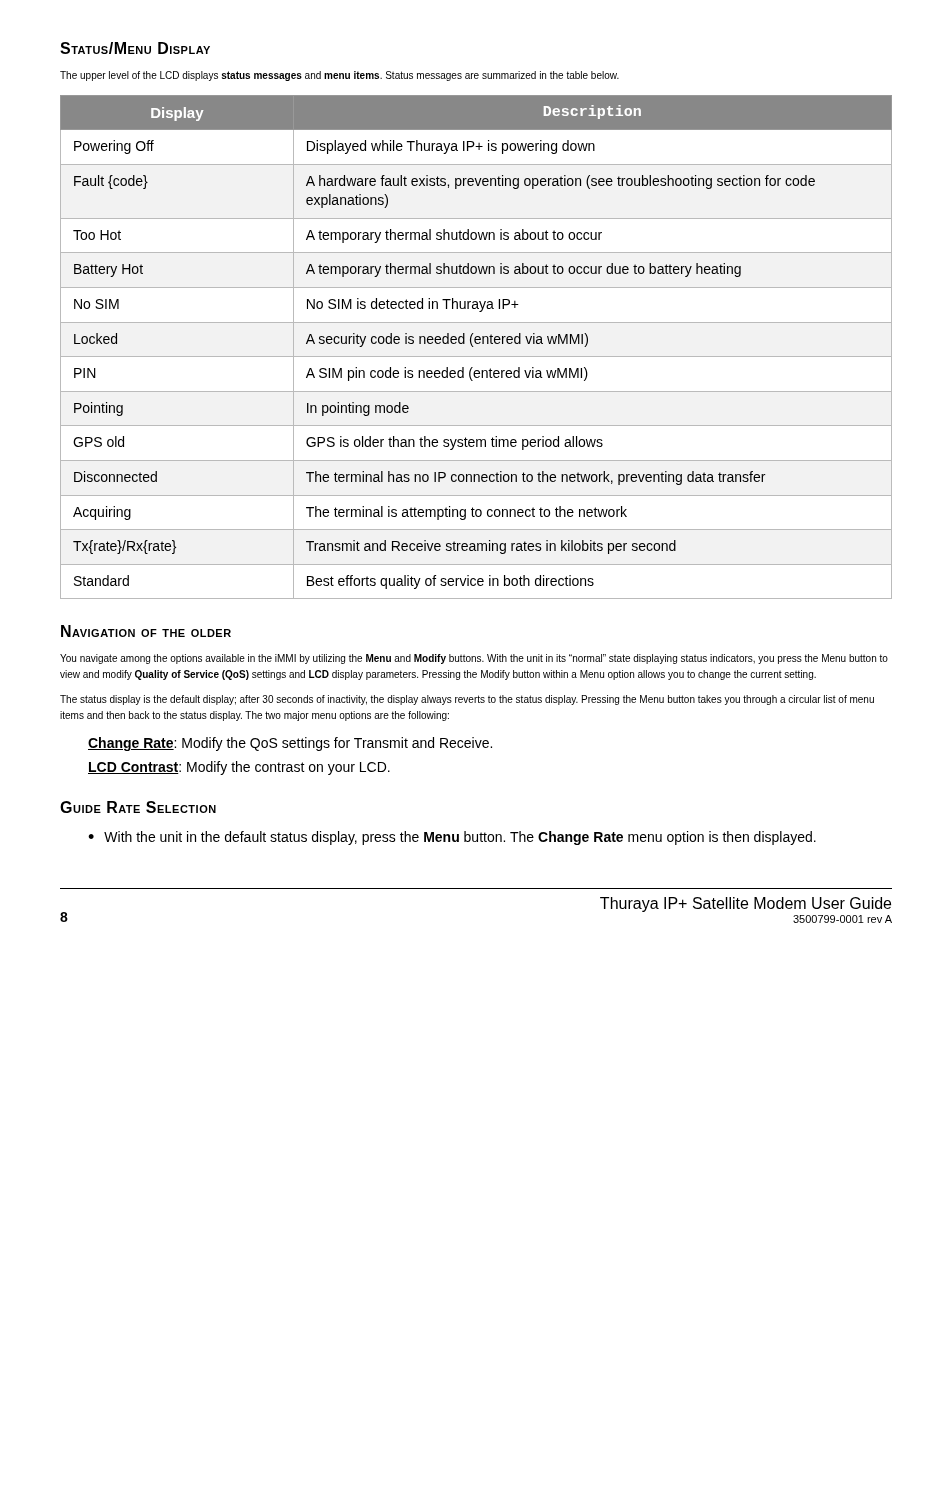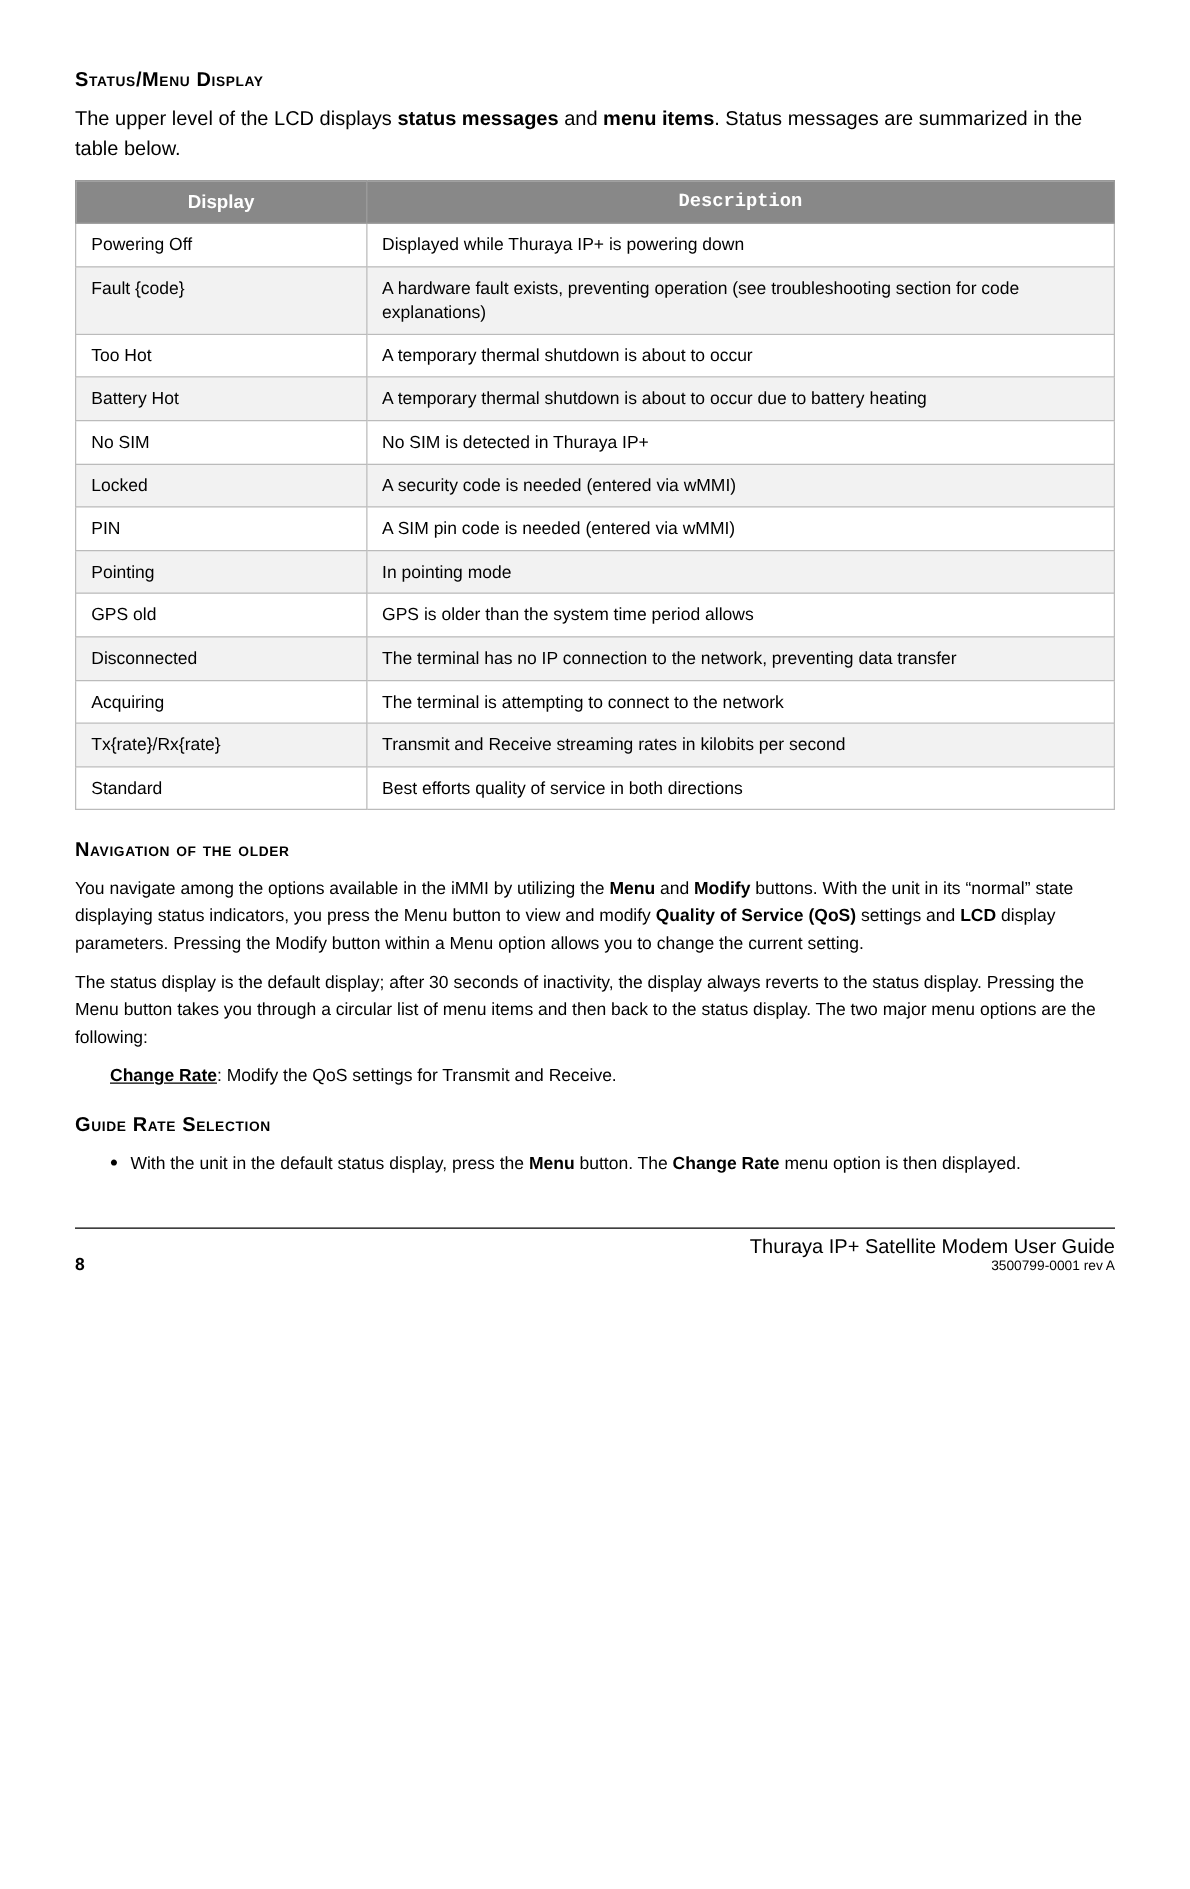"Status/Menu Display" .section-title { margin-top: 16px -> 0 }
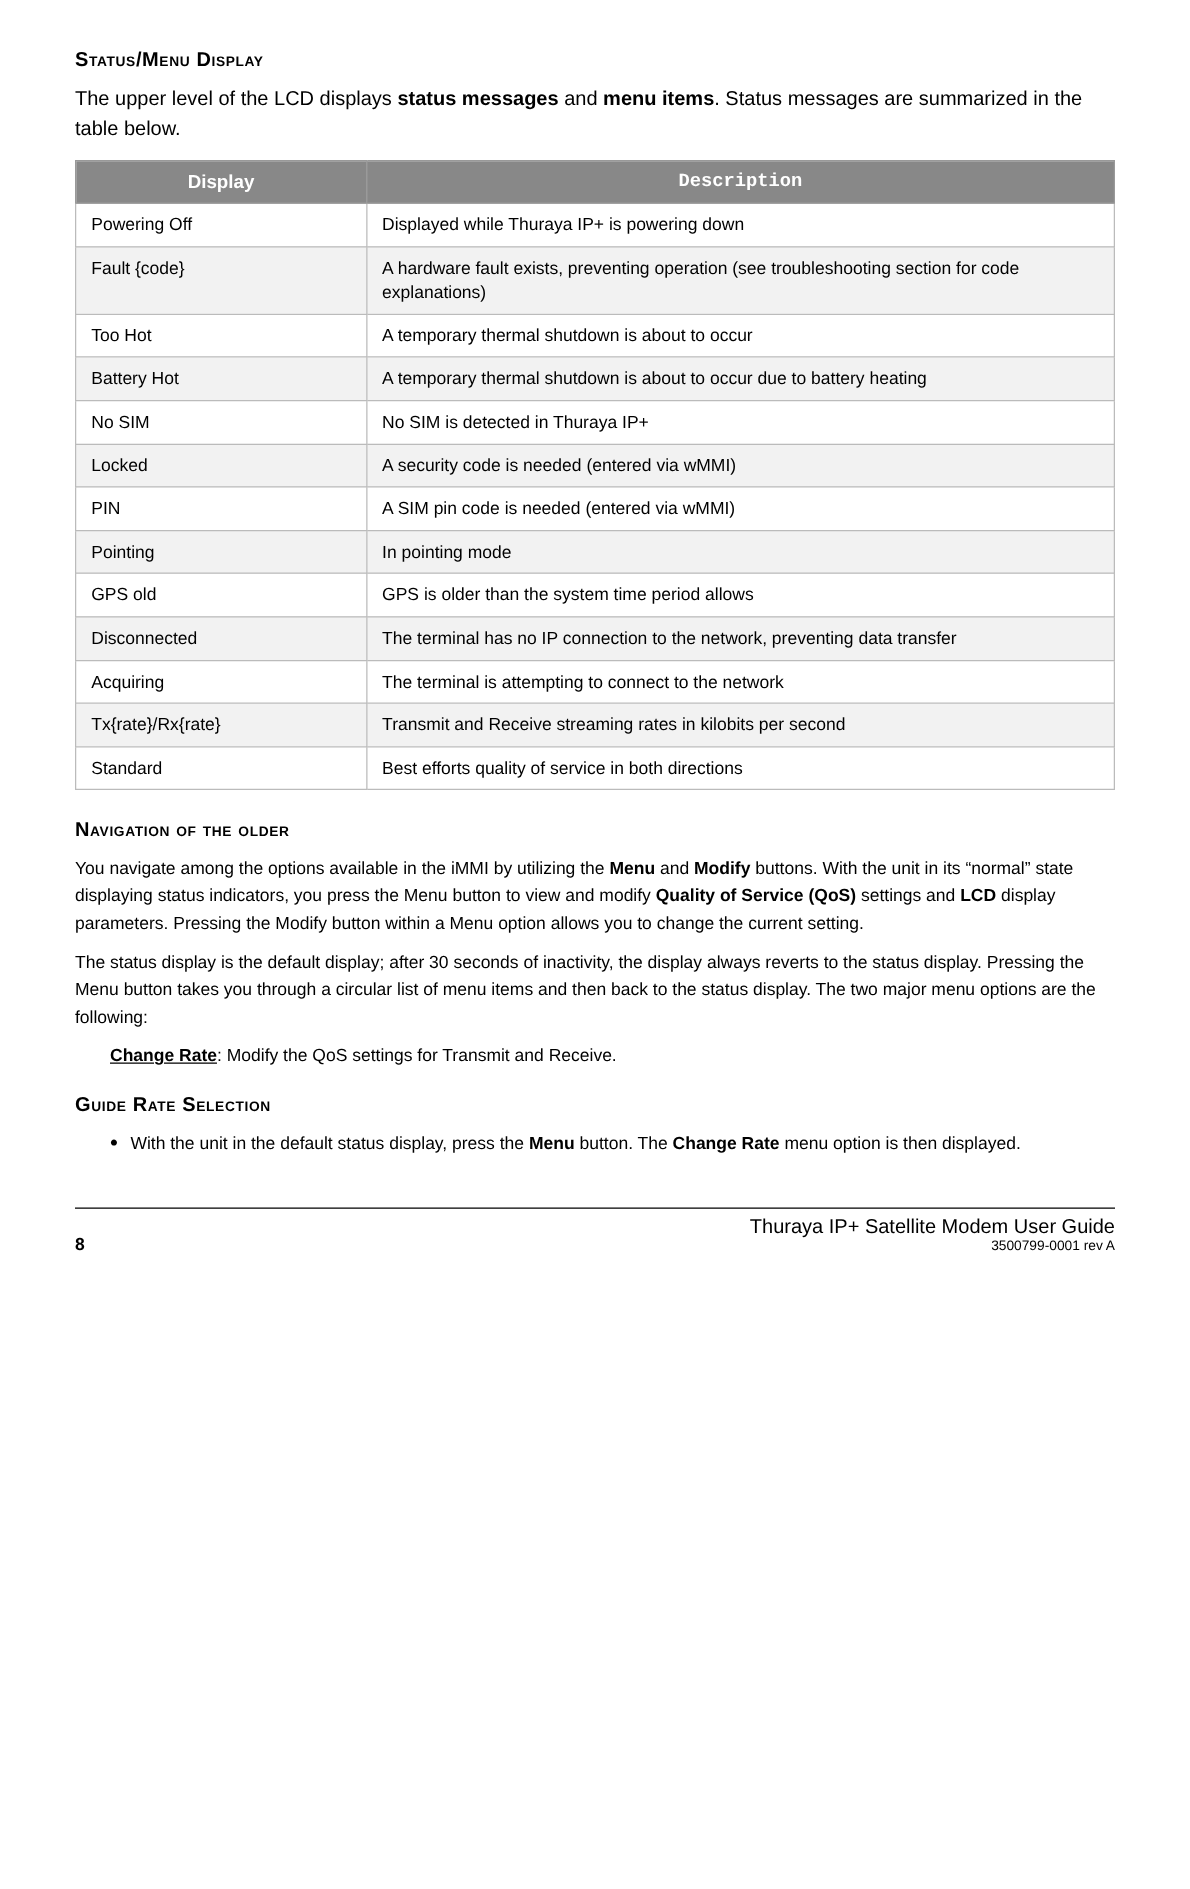"The upper level of the" .intro-text { font-size: 16px -> 10px }
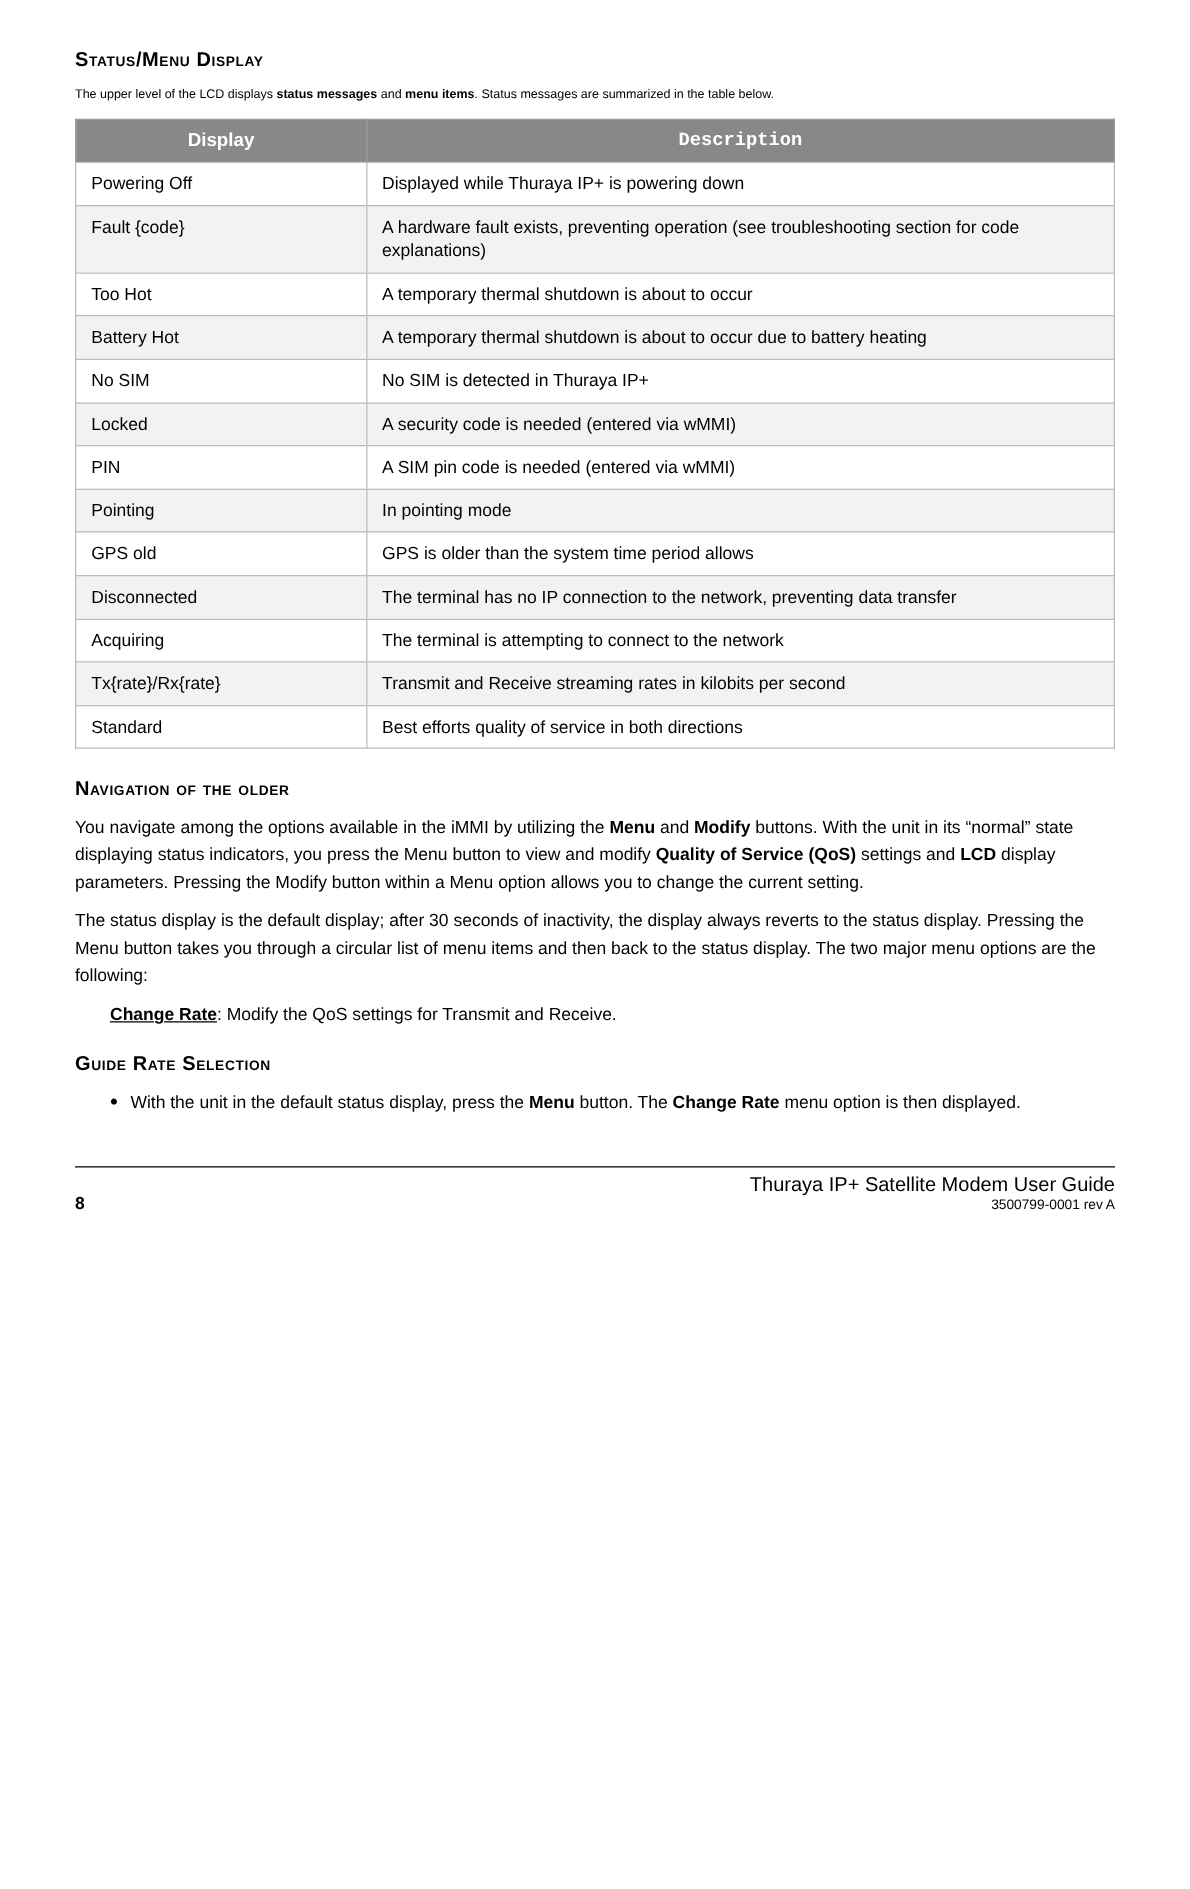"You navigate among the options" .nav-text { font-size: 14px -> 10px }
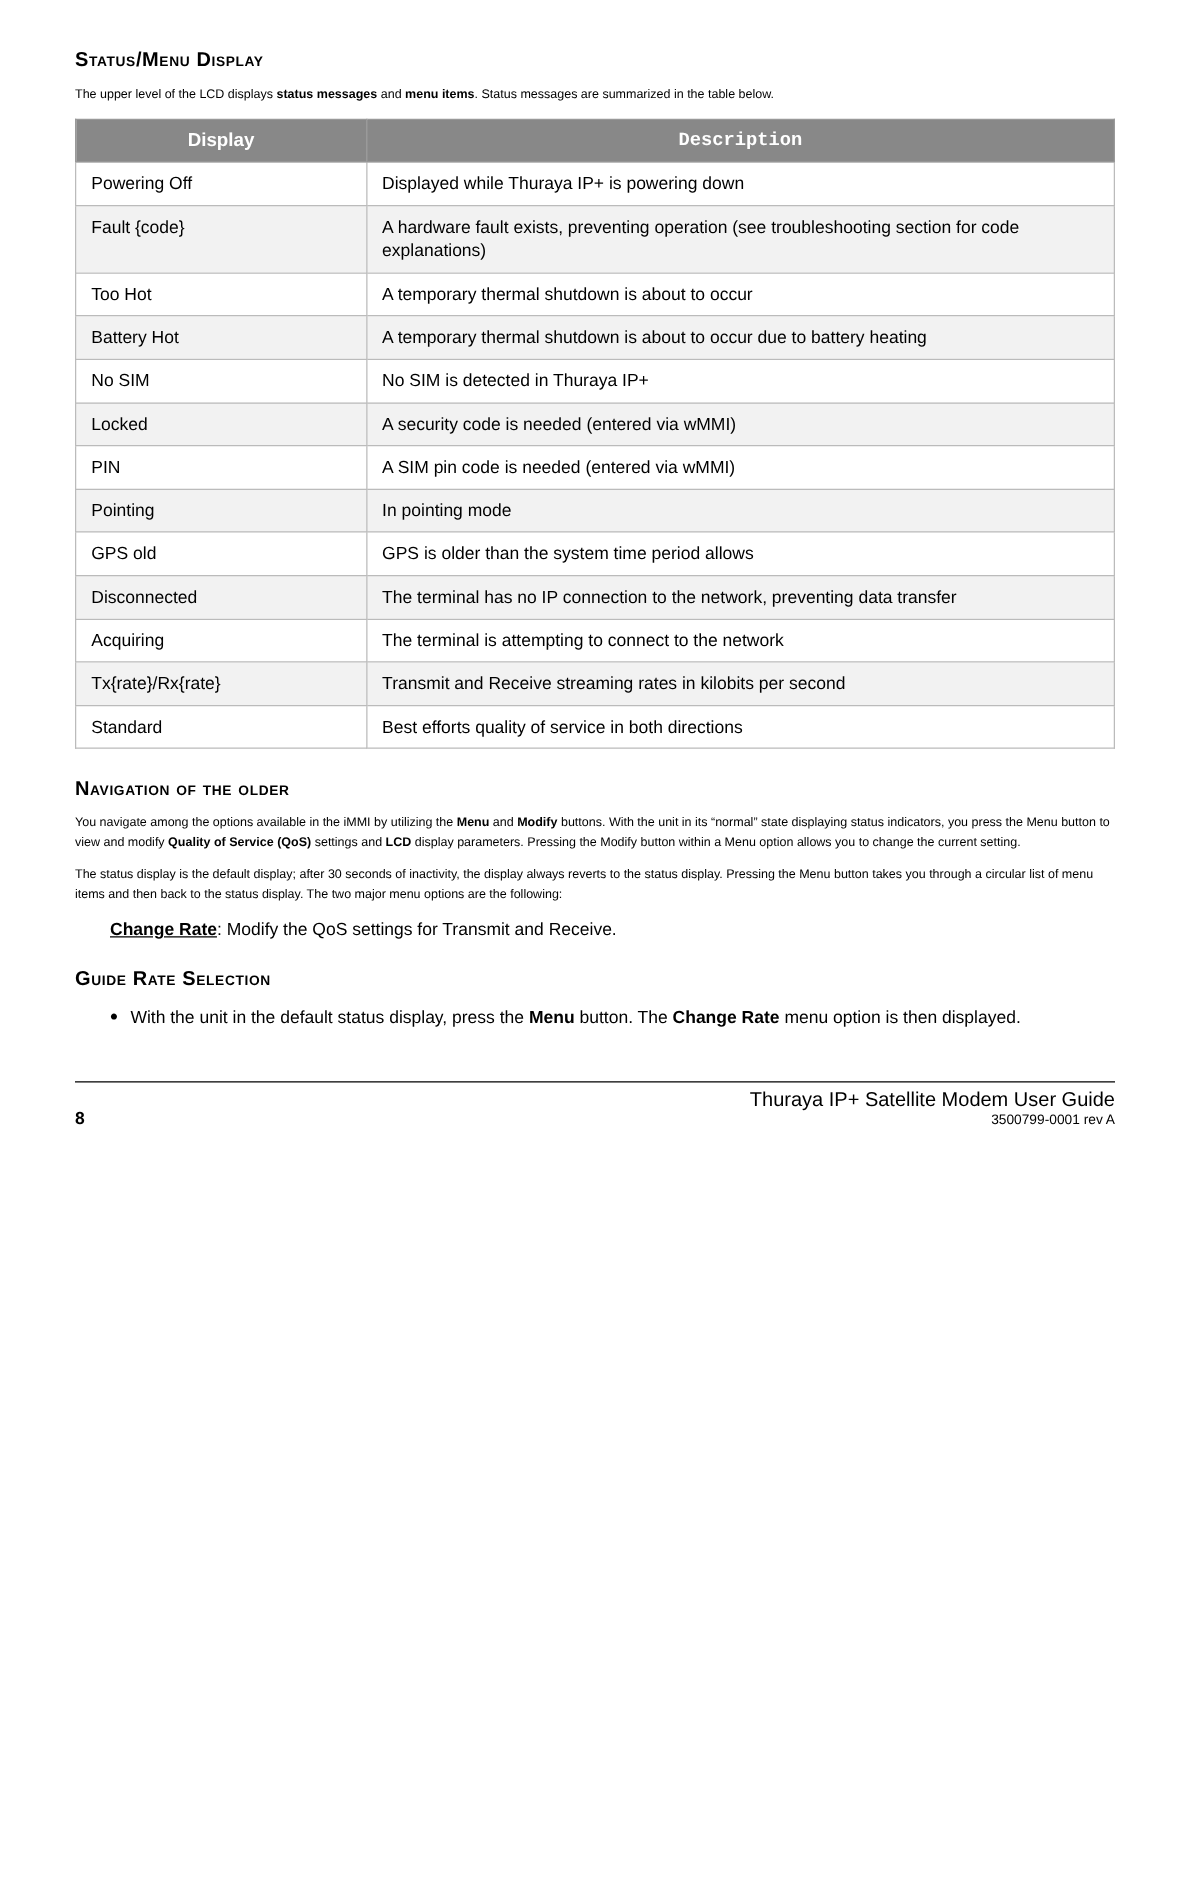"LCD Contrast: Modify the contrast" p { html: none -> <p> <span>LCD Contrast</span><span>: Modify the contrast on your LCD.</span> </p> }
